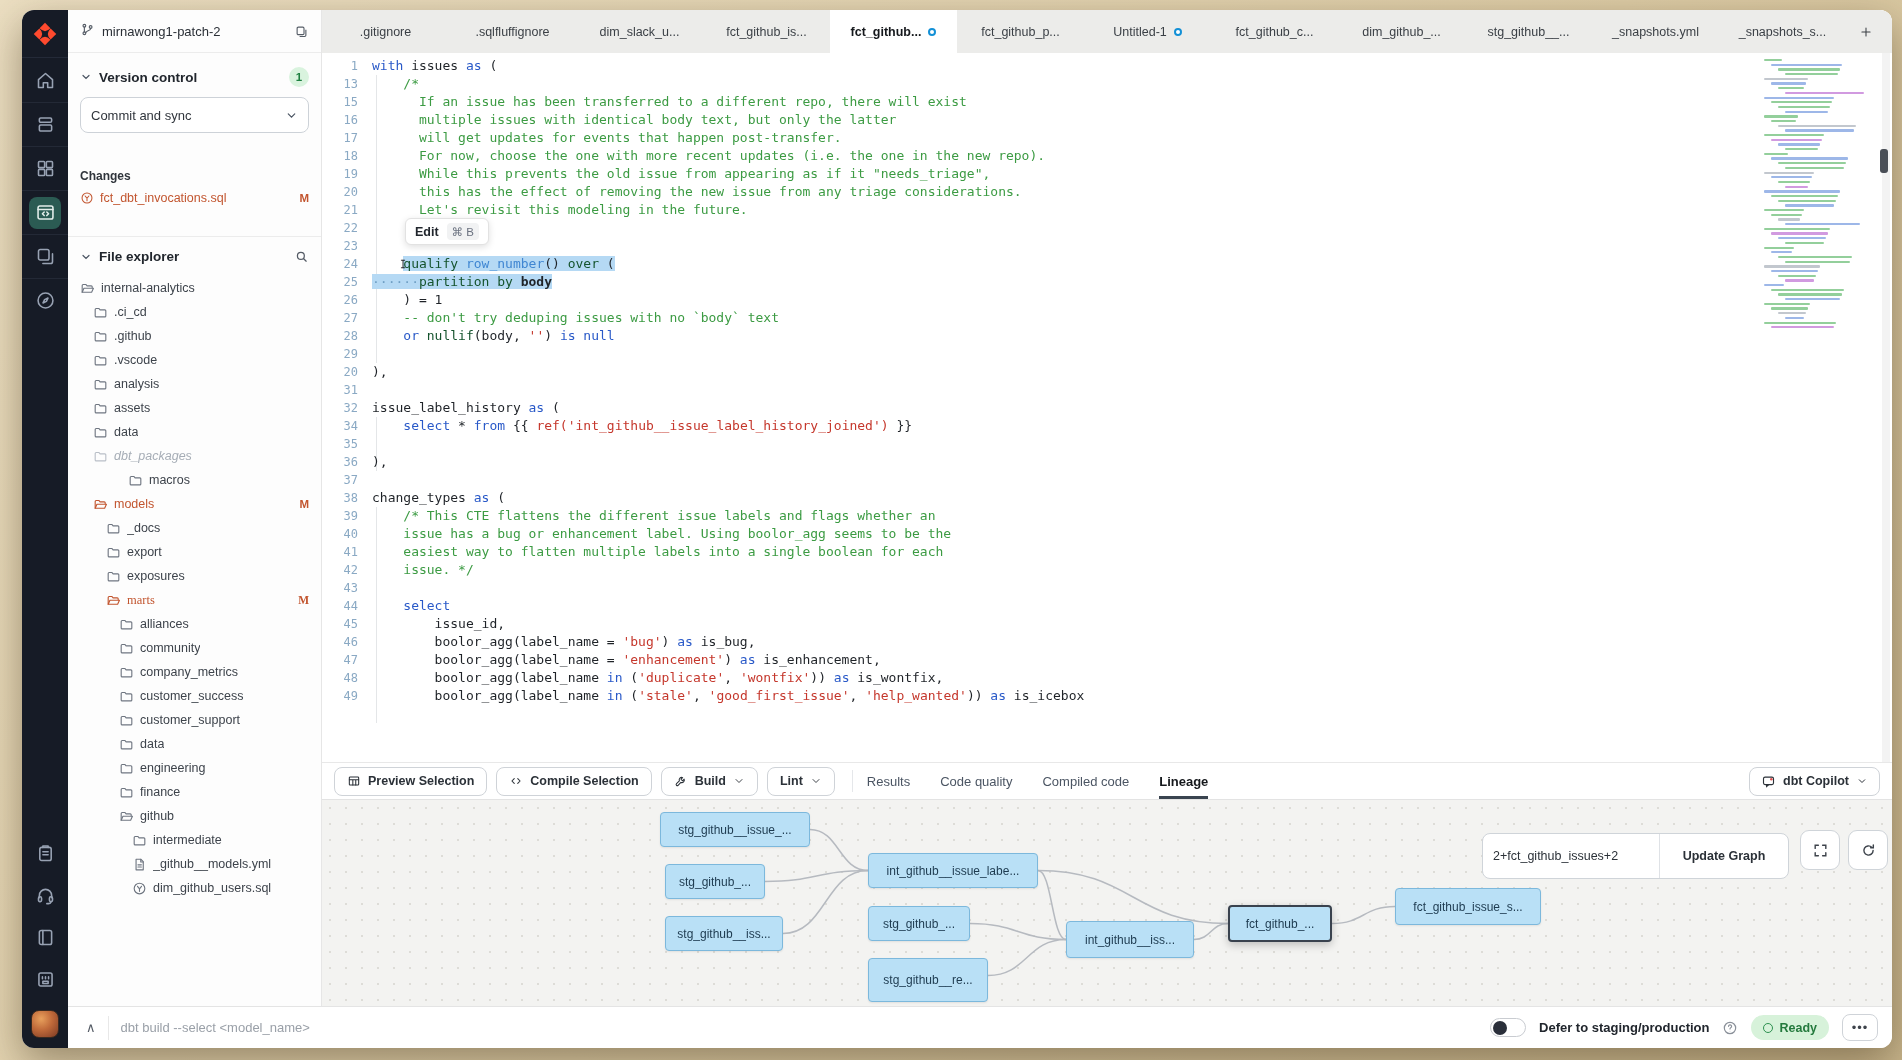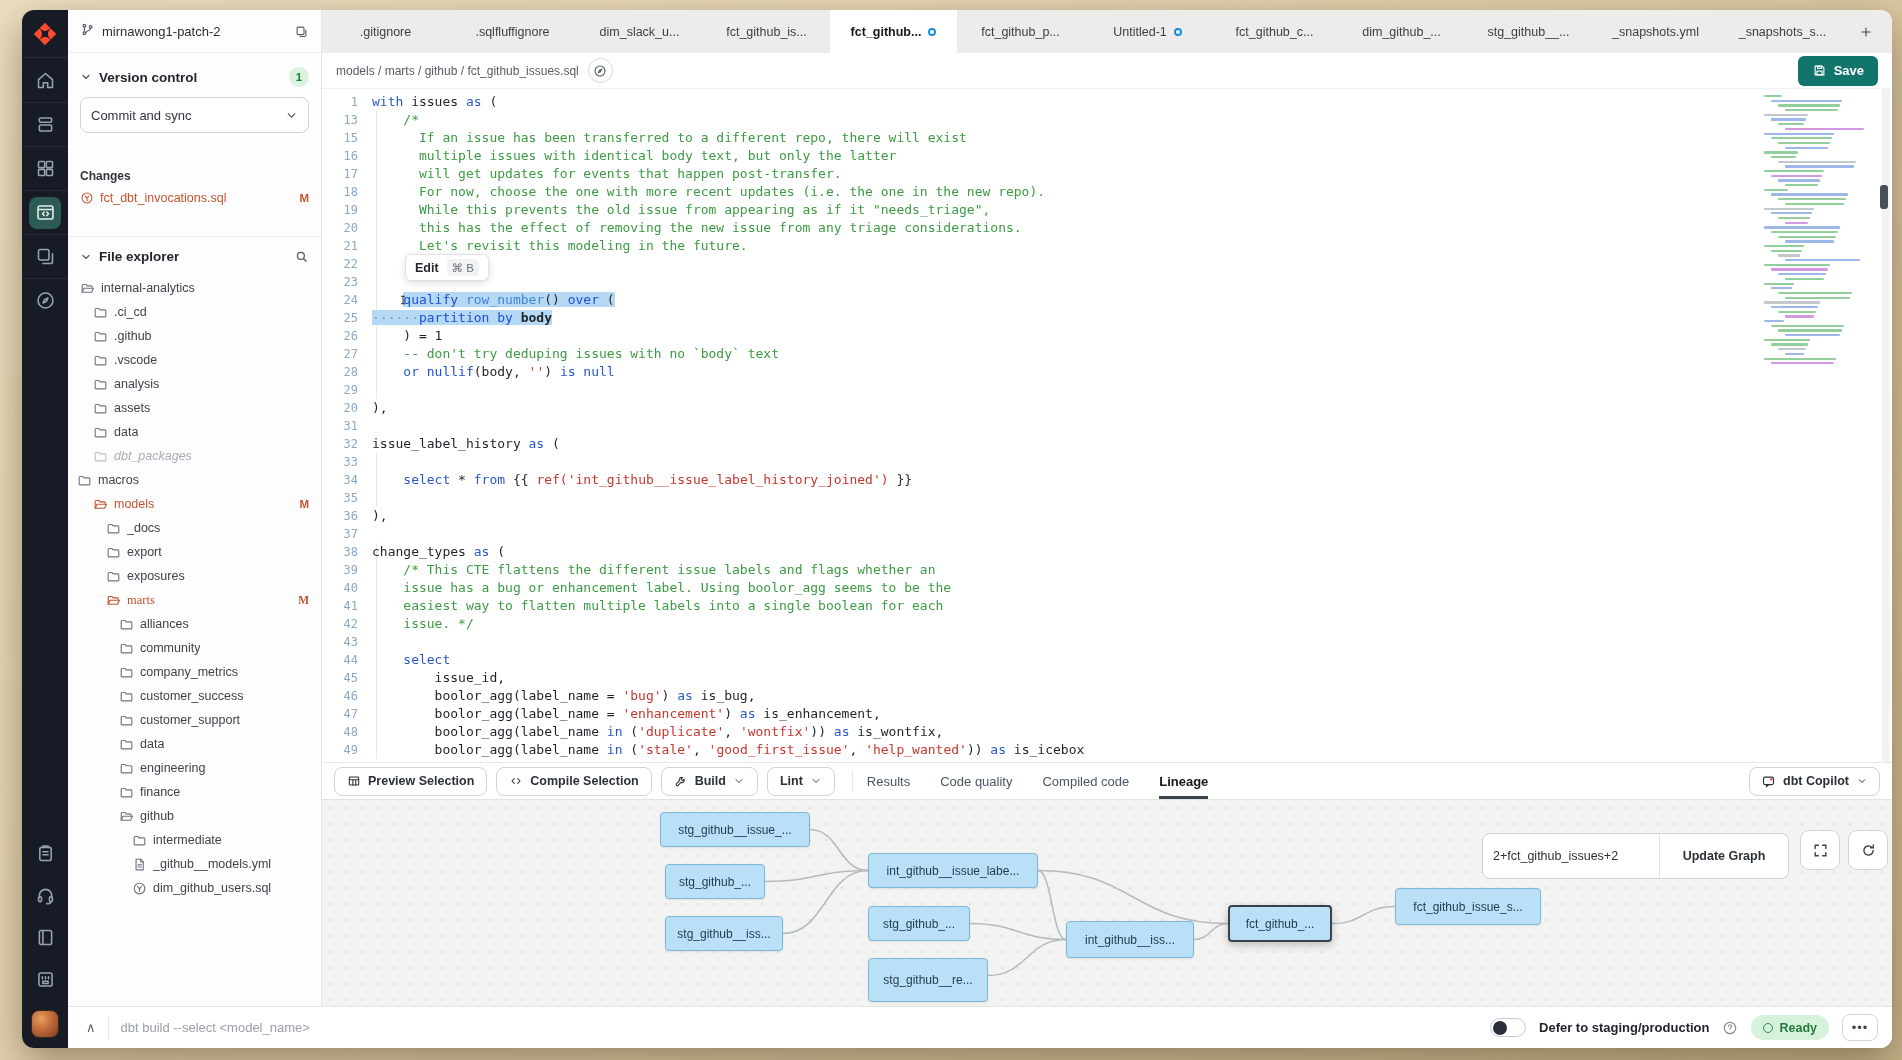"models / marts / github" div.bc-row { html: <div> <span>models / marts / github / fct_github_issues.sql</span> <span> <svg> <circle></circle> <path></path> </svg> </span> <div> <svg> <path></path> <rect></rect> <rect></rect> </svg> <span>Save</span> </div> </div> -> none }
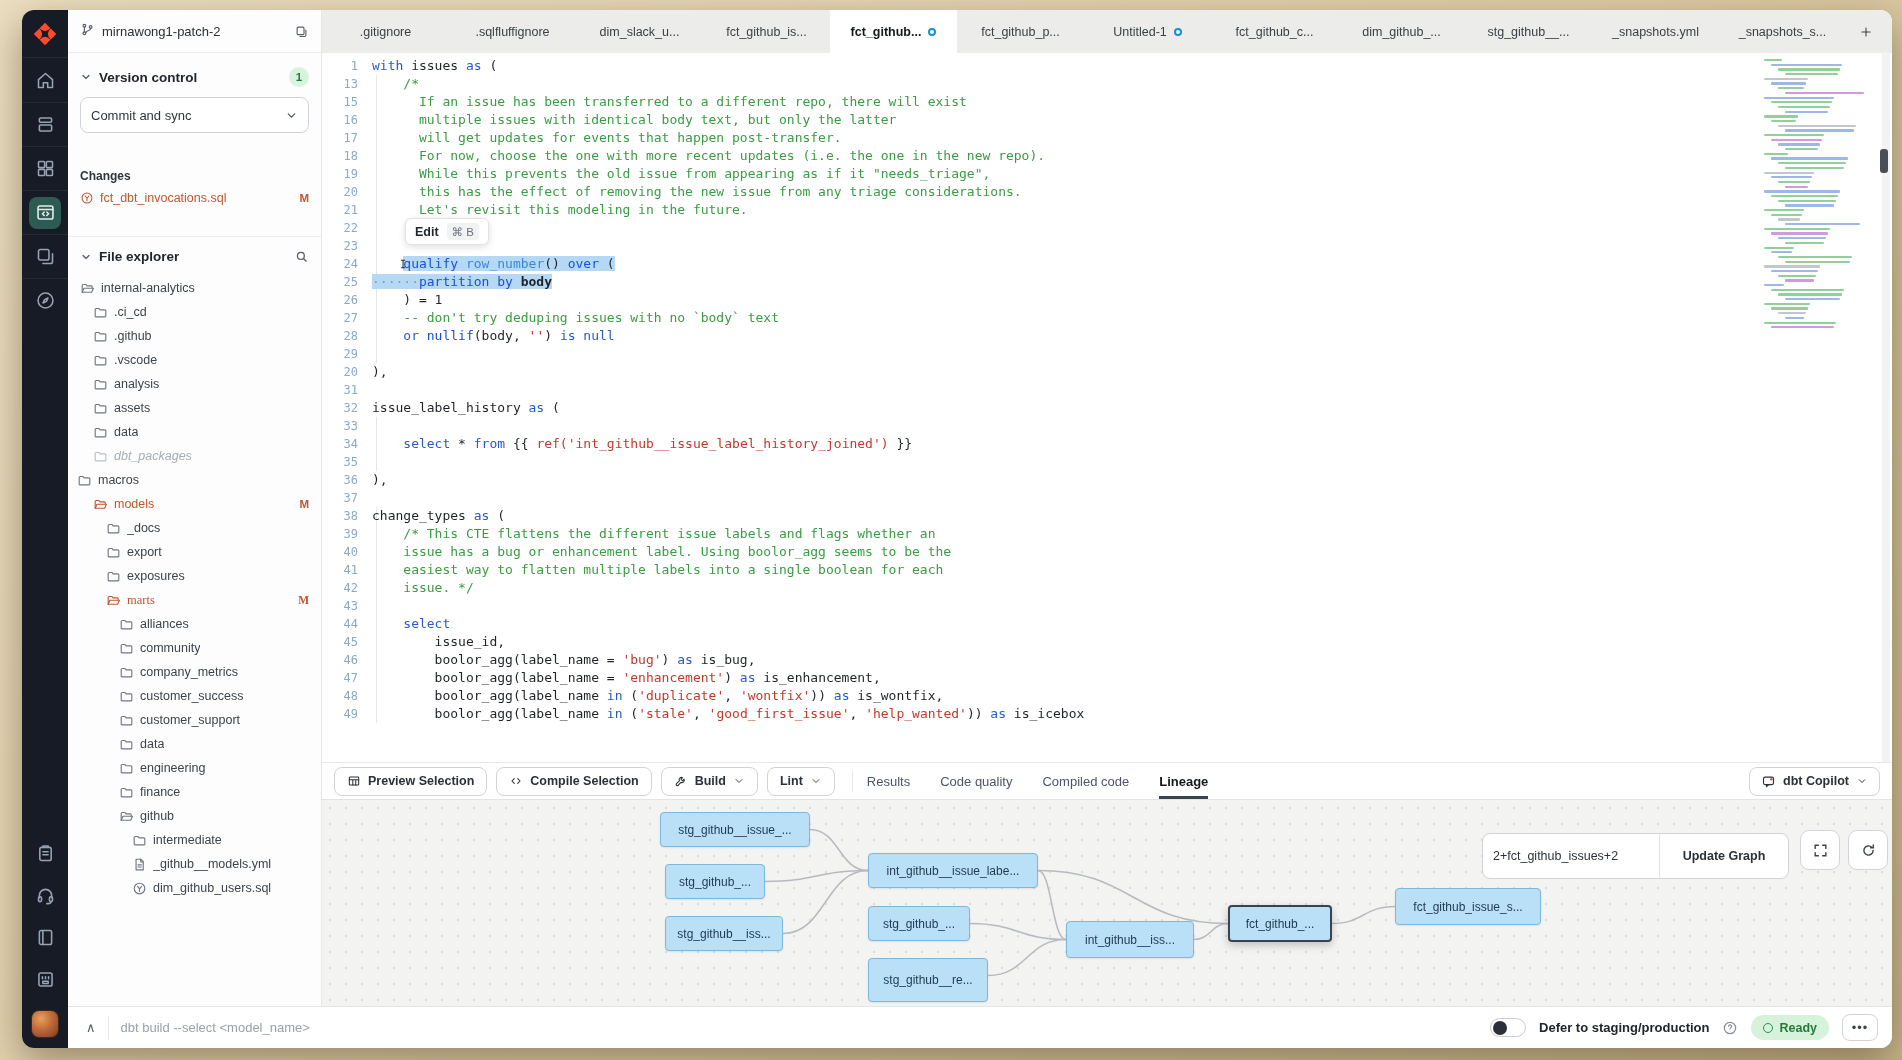"qualify" .tk-m { color: #1d4ed8 -> #14532d }
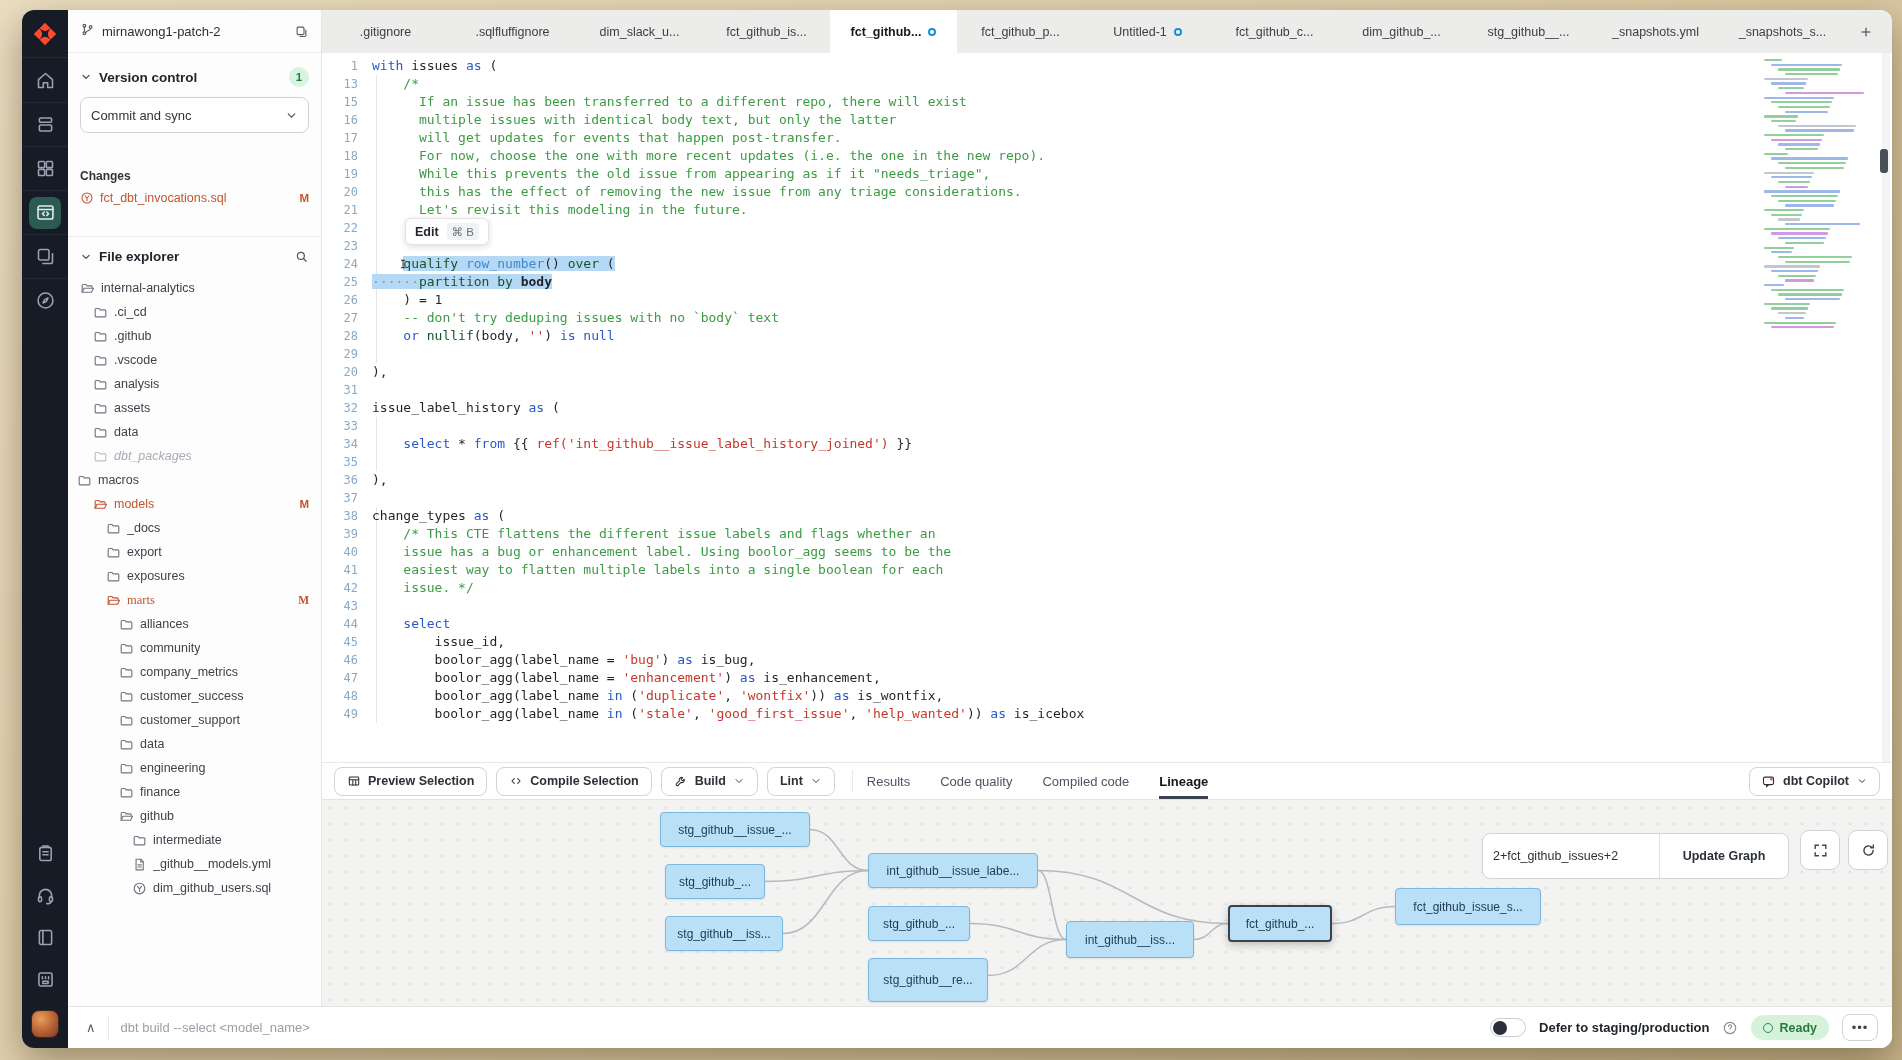"33" div.cl { html: <div><span>33</span></div> -> none }
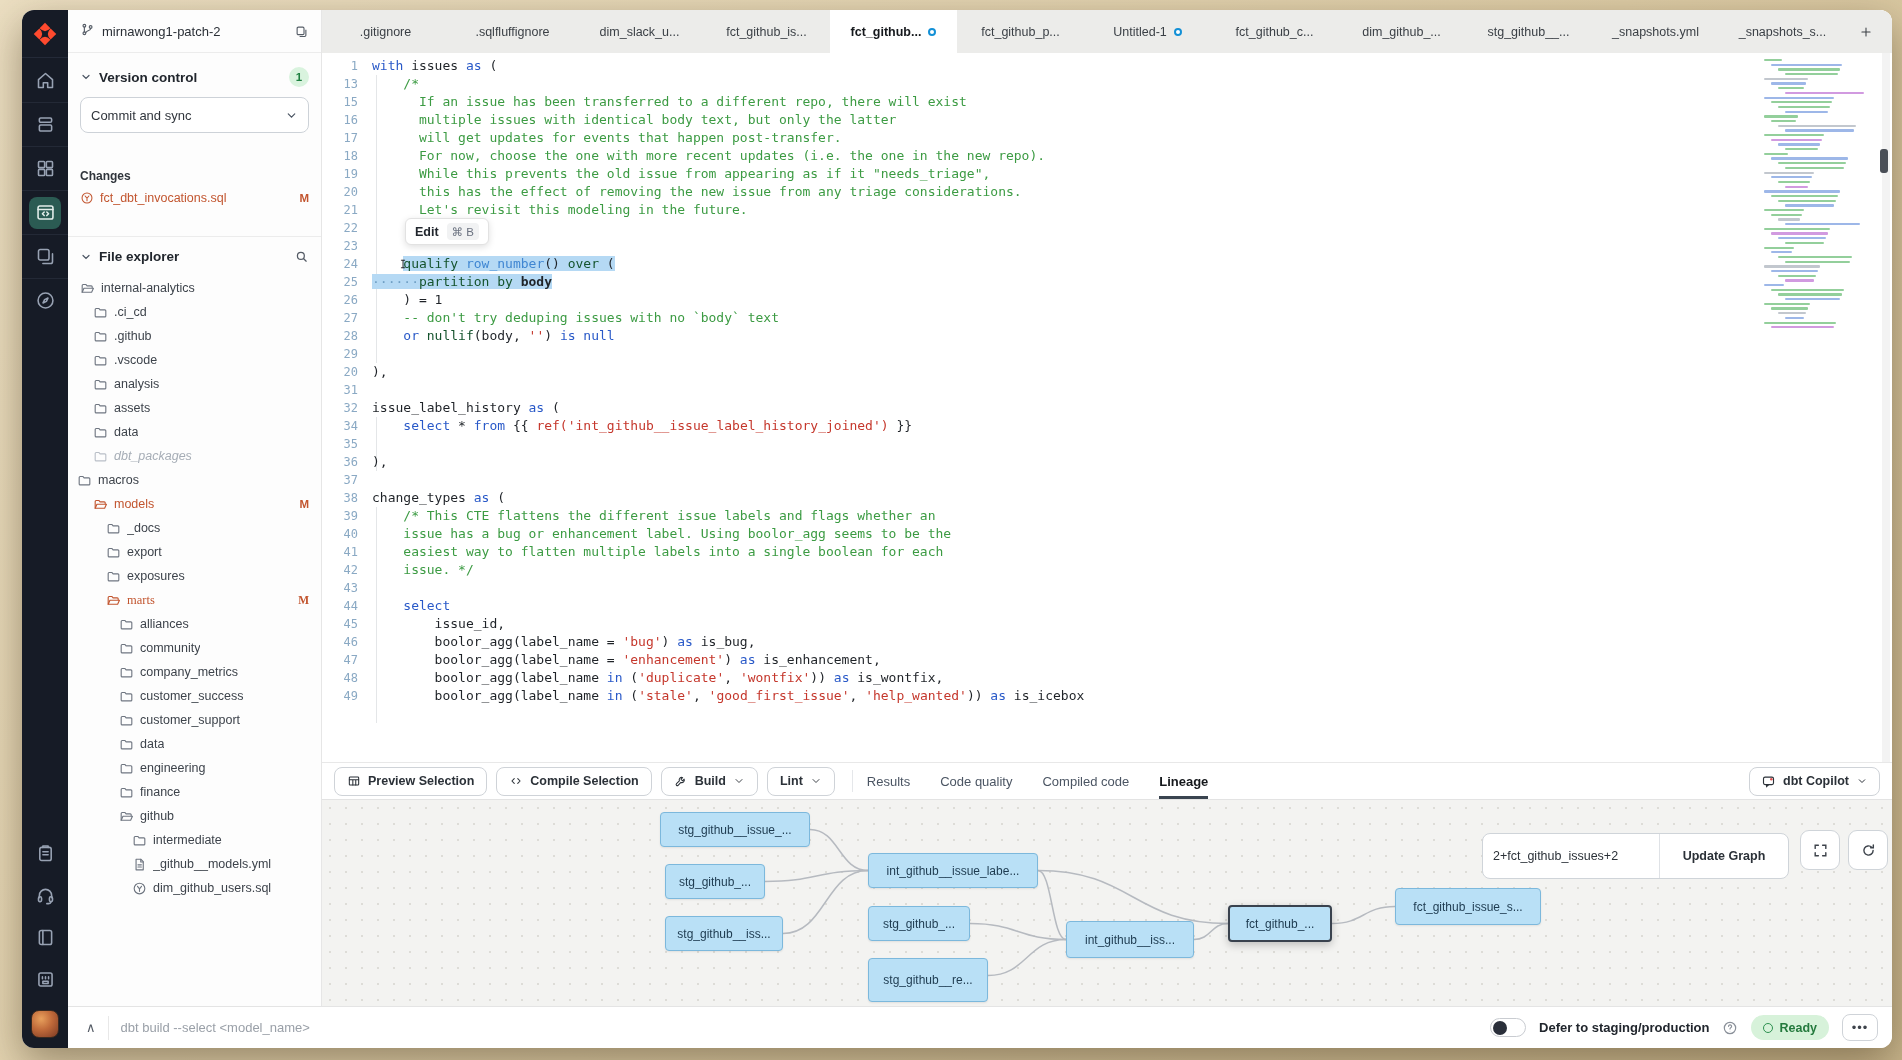"macros" div.trow { margin-left: none -> 28px; padding-left: 9px -> 32px }
